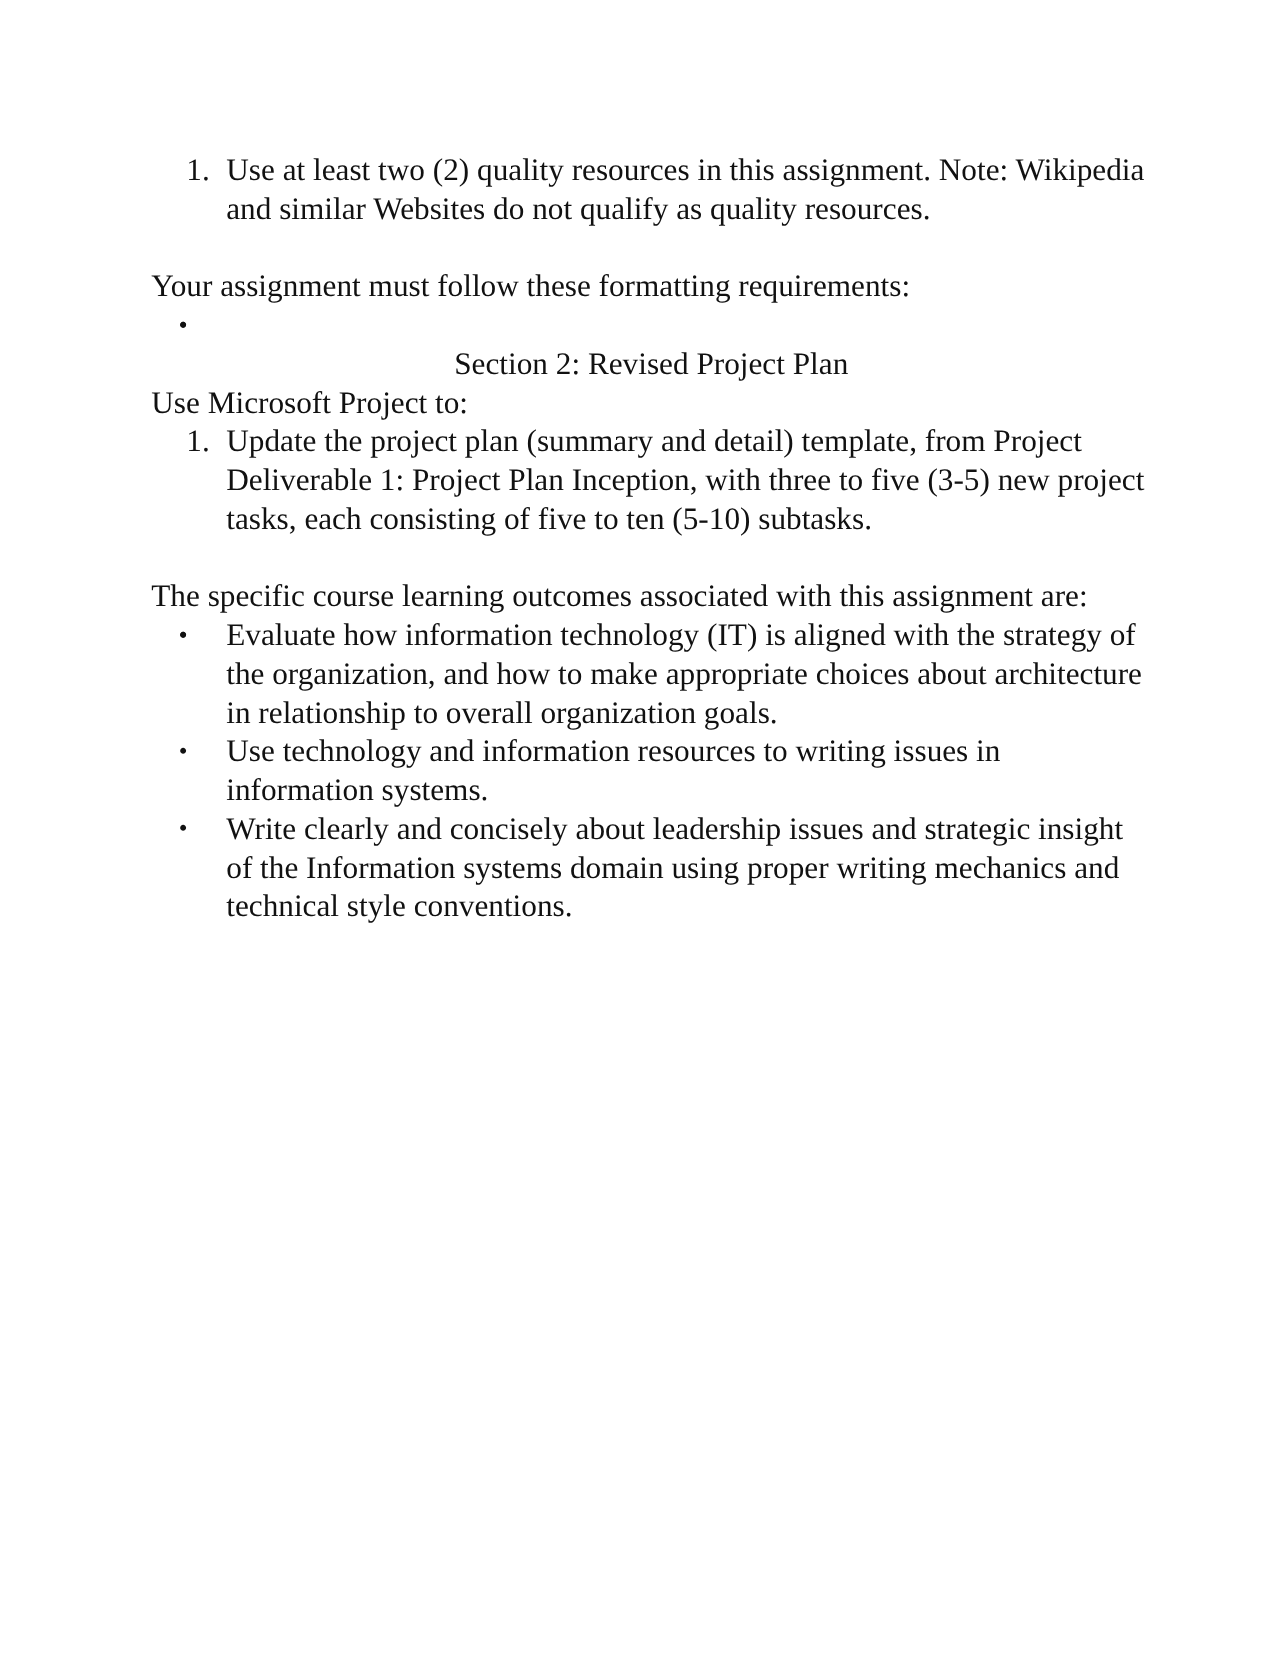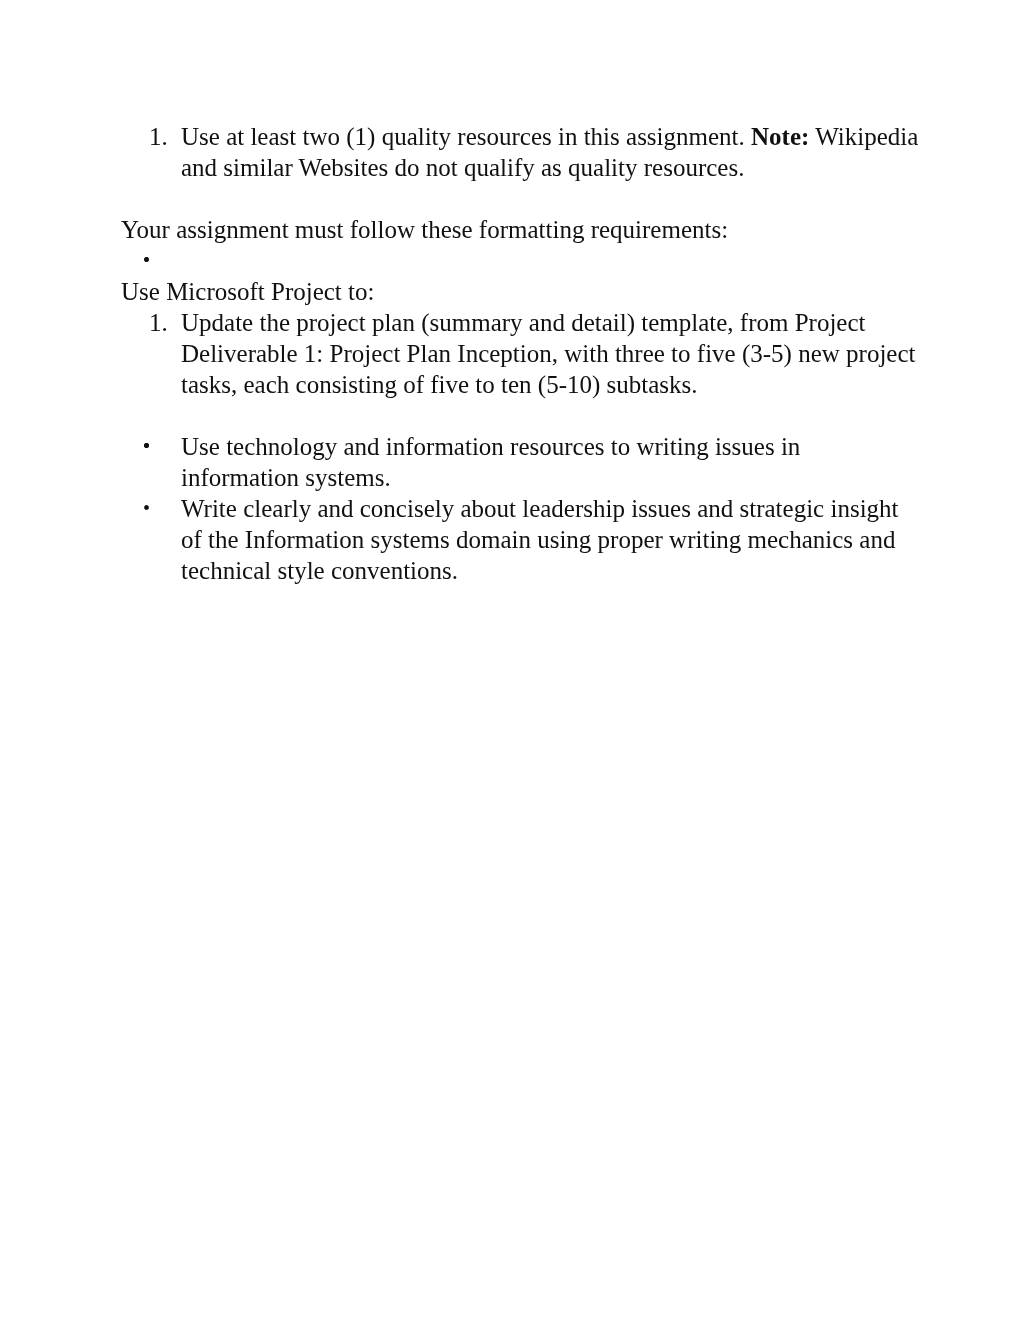"Use at least two (1)" span { text: 1 -> 2 }
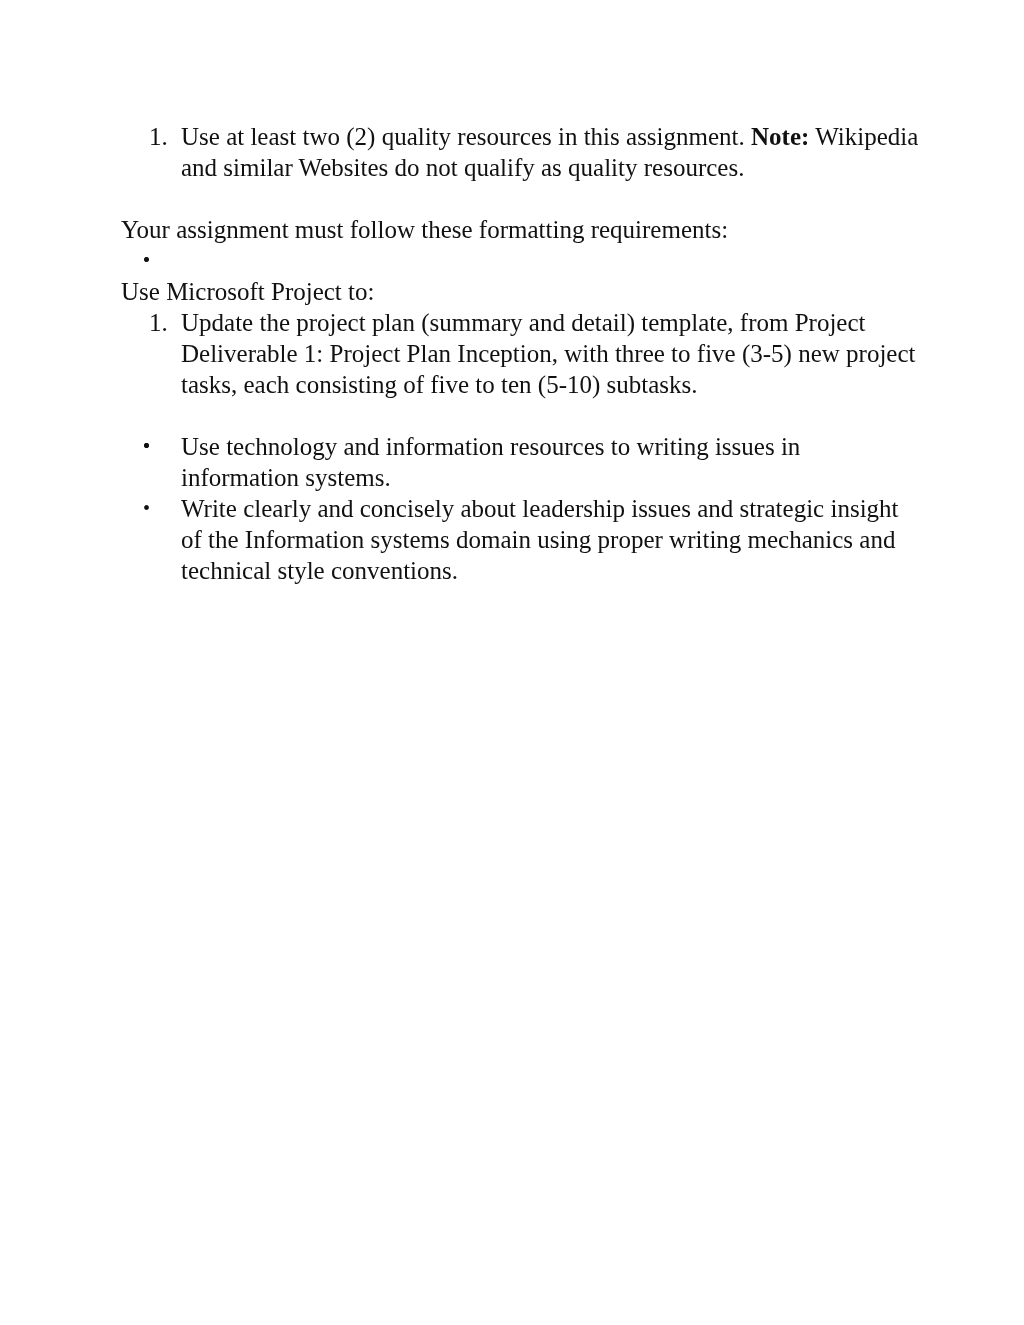"Note:" .bold { font-weight: bold -> normal }
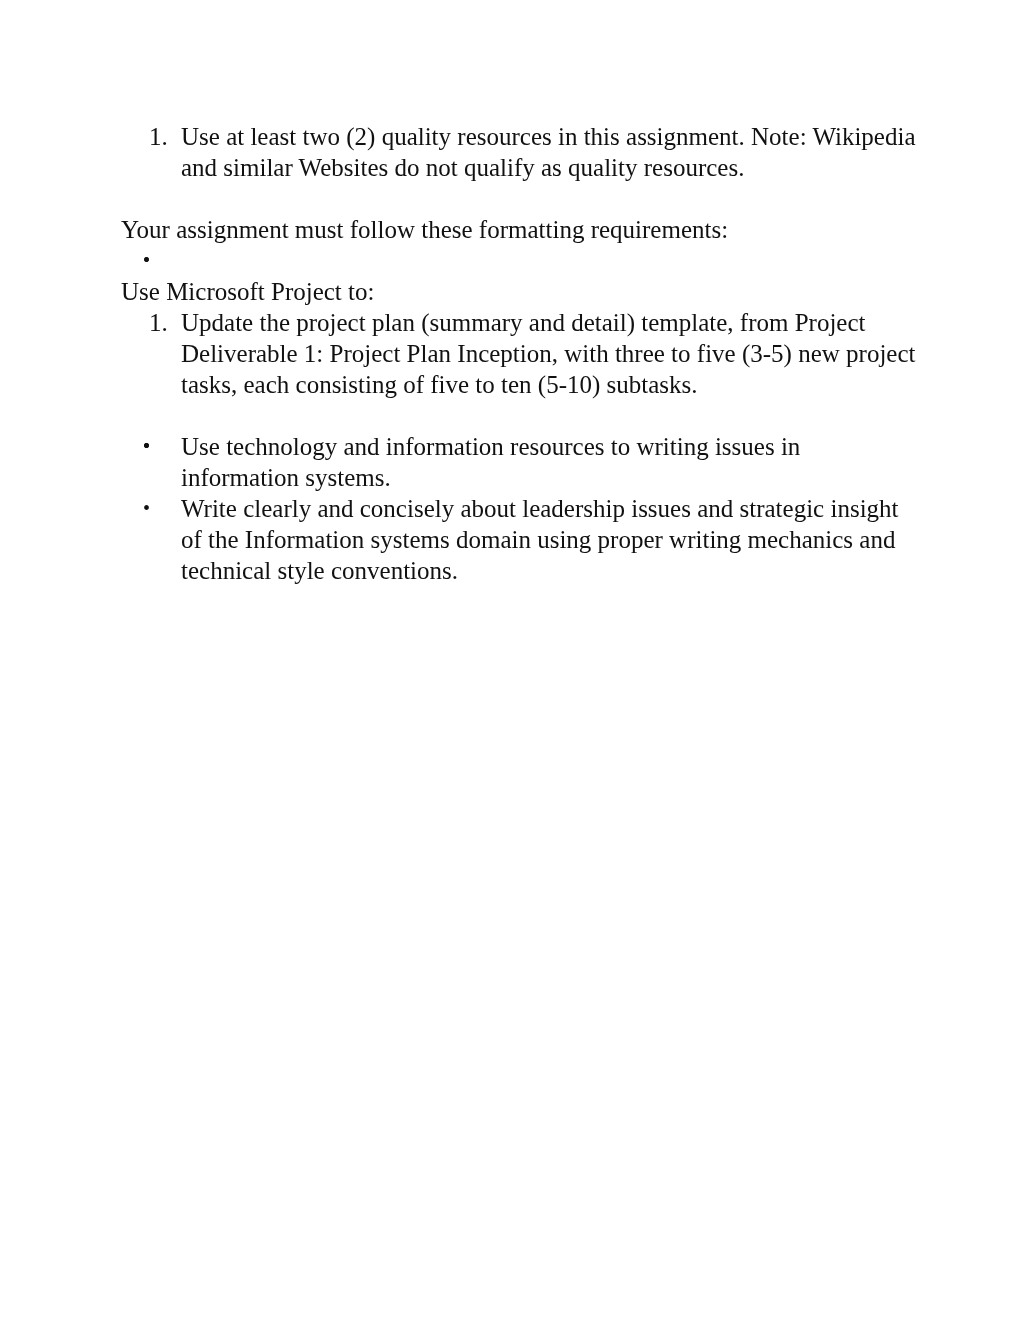"Section 2: Revised Project Plan" p.bold { html: none -> <p>Section 2: Revised Project Plan</p> }
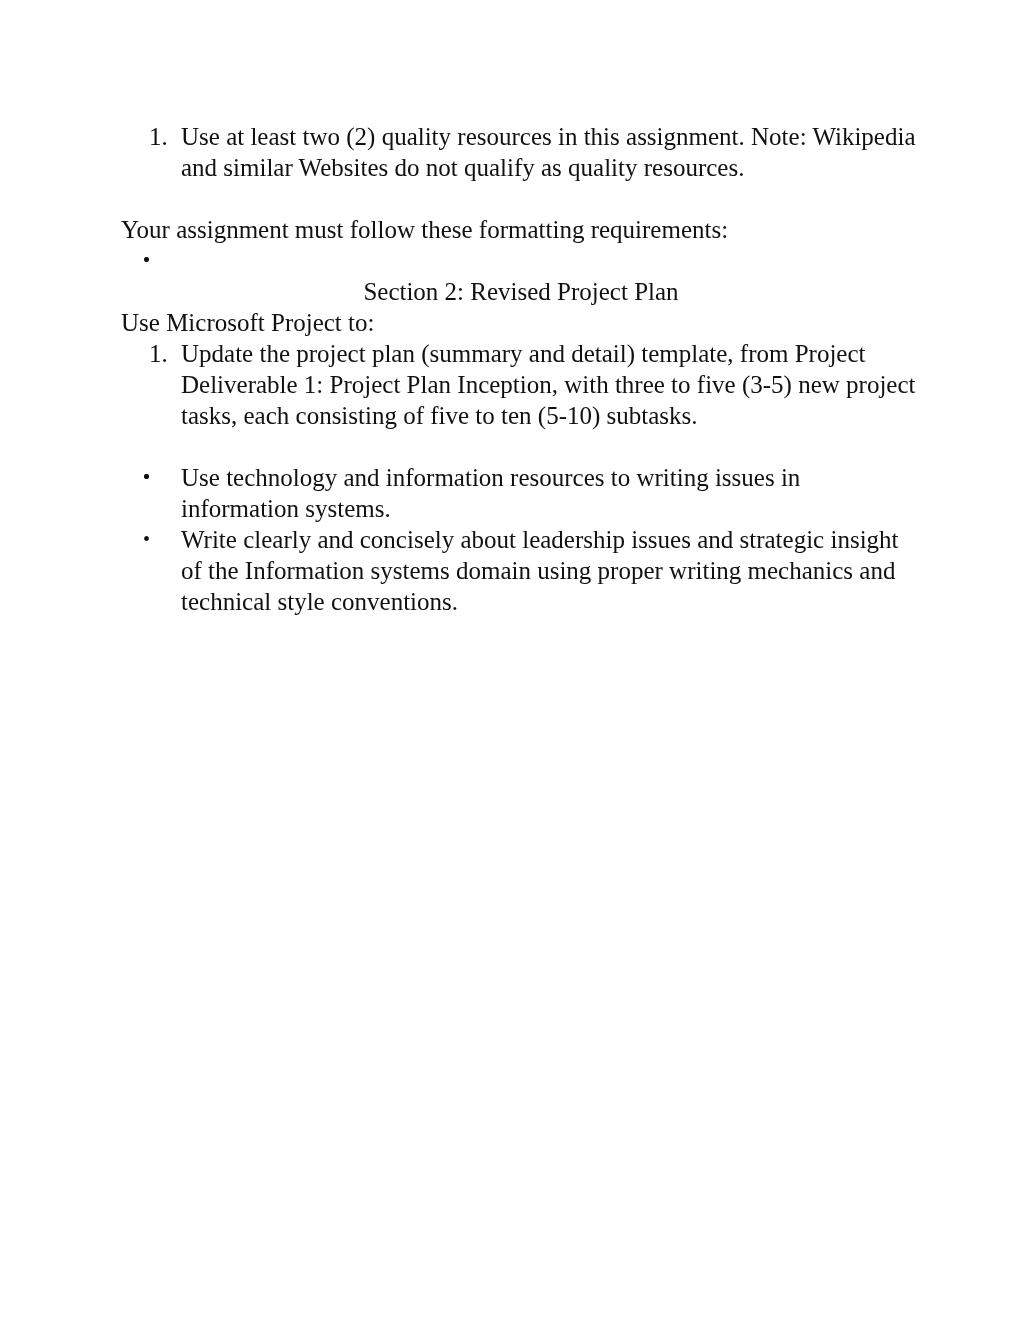"The specific course learning outcomes" p { html: none -> <p>The specific course learning outcomes associated with this assignment are:</p> }
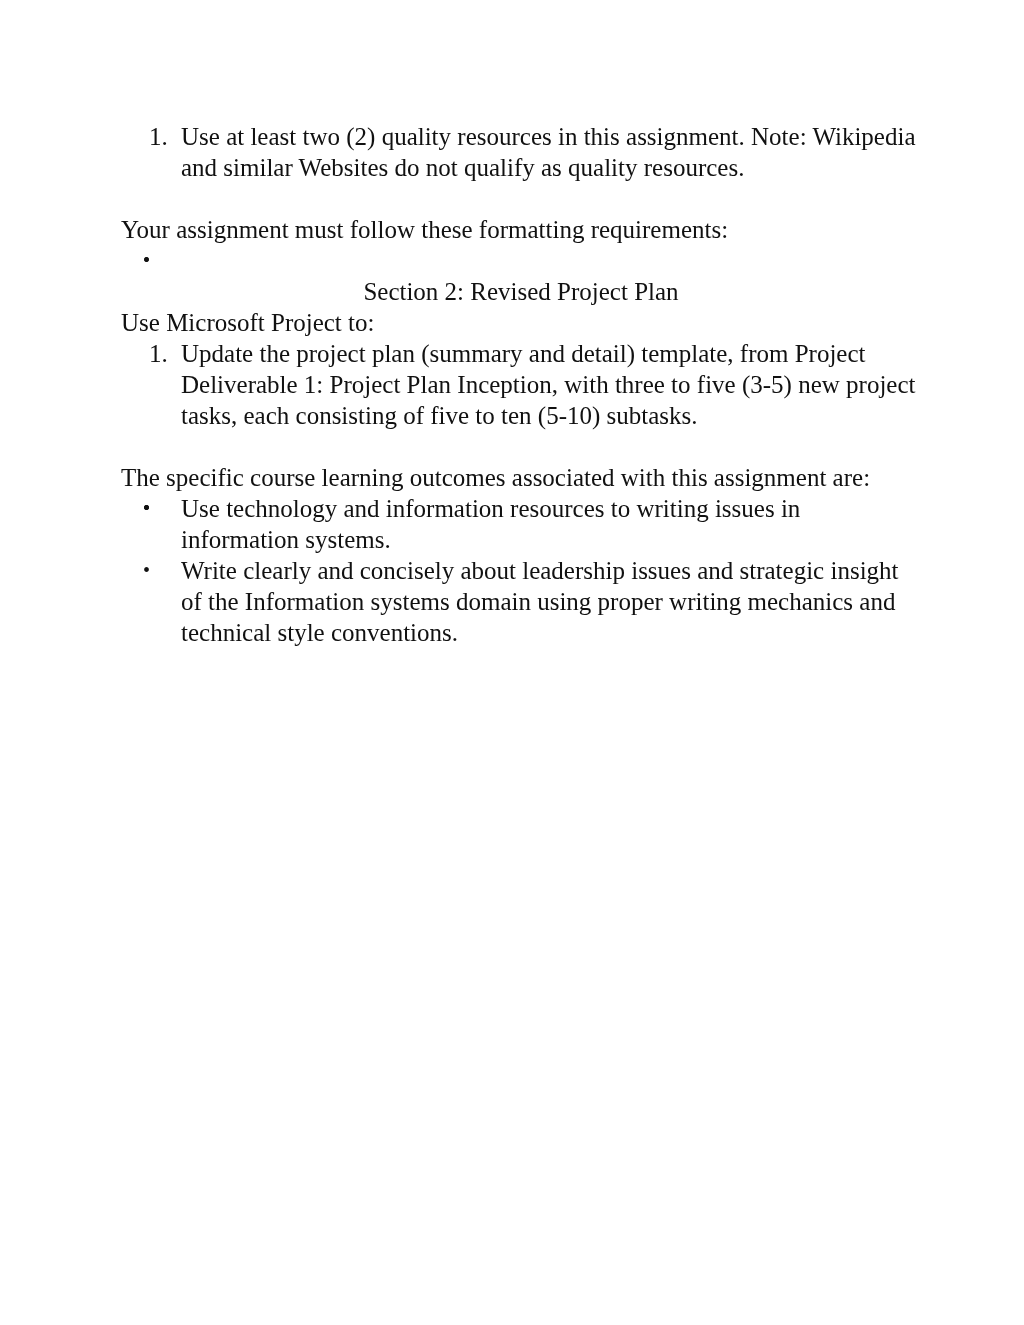"Evaluate how information technology (IT)" span { html: none -> <span>Evaluate how information technology (IT) is aligned with the strategy of the organization, and how to make appropriate choices about architecture in relationship to overall organization goals.</span> }
